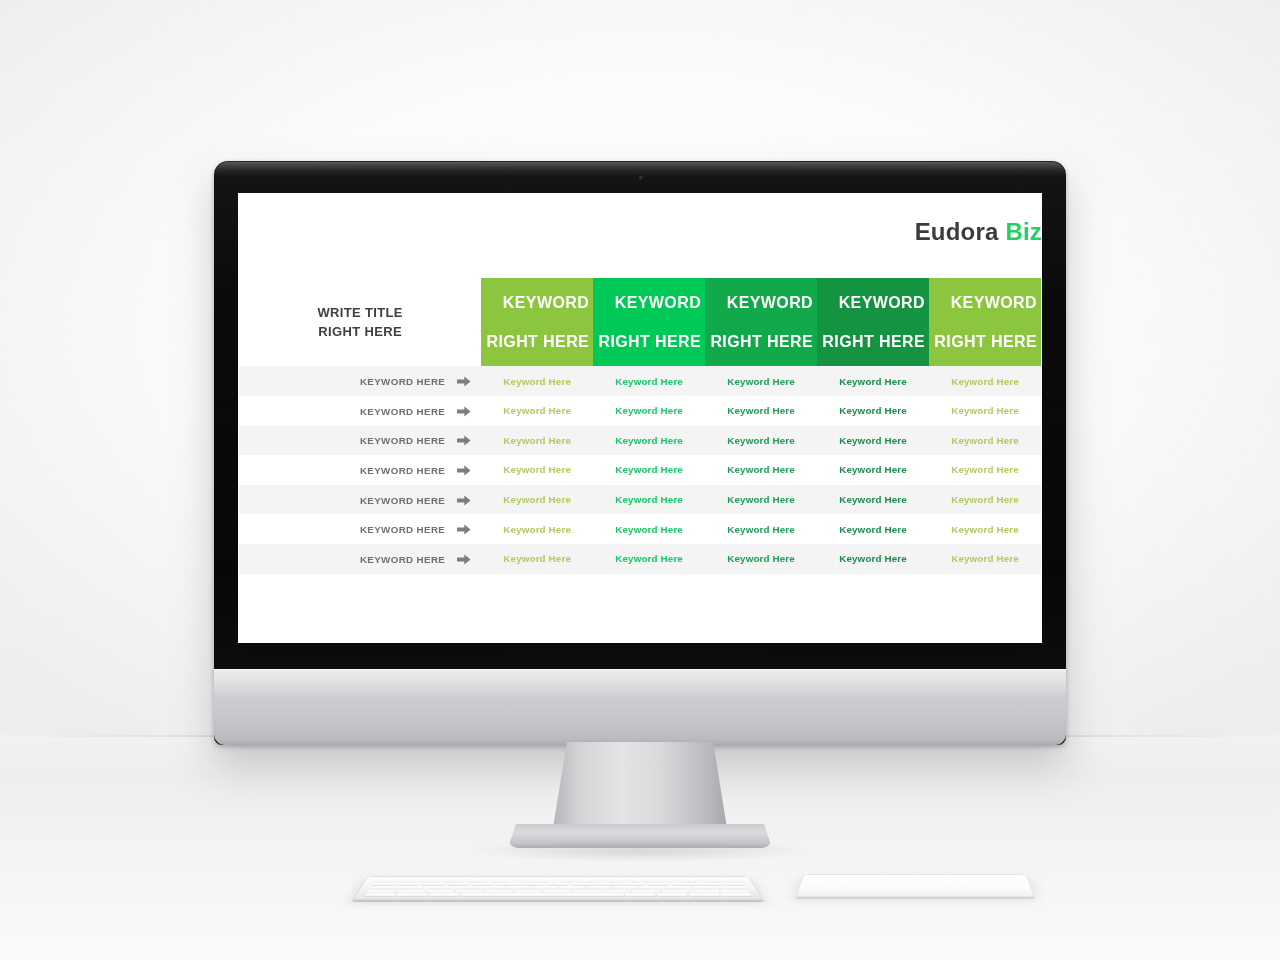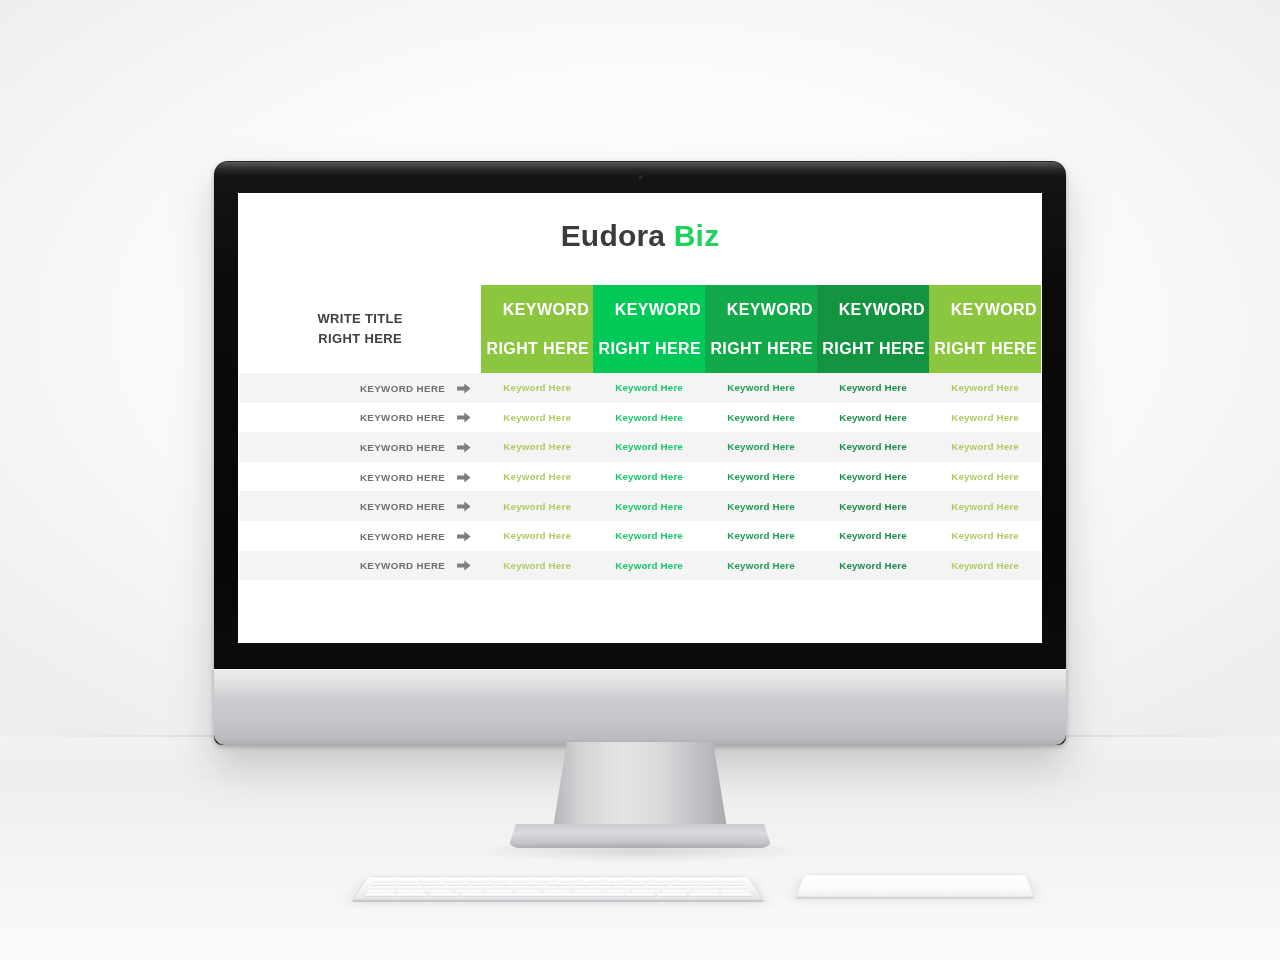"Eudora Biz" .slide-title { font-size: 30px -> 24px; text-align: center -> right }
